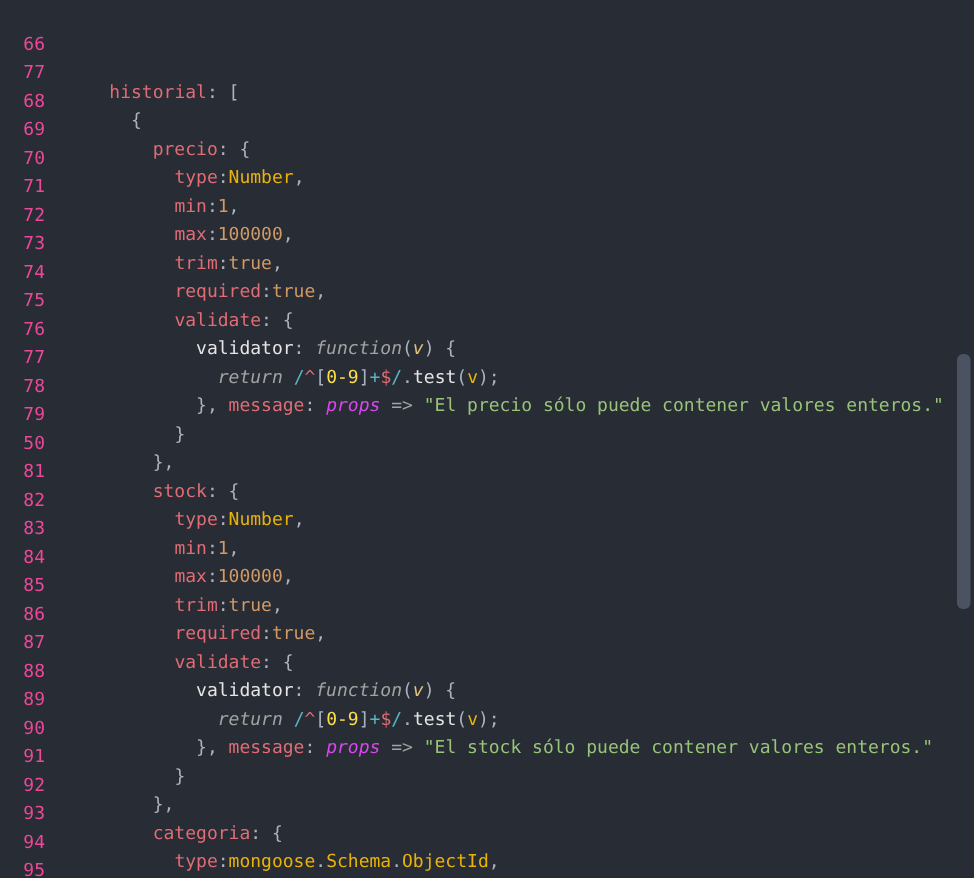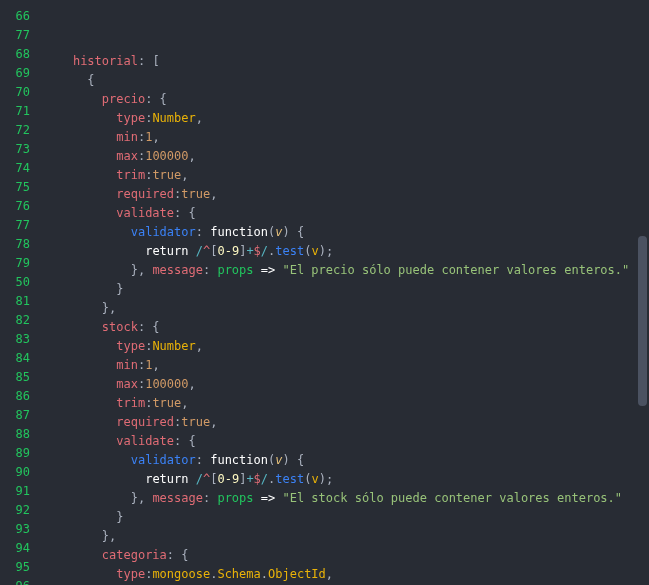"66" .gutter { color: #22c55e -> #ec4899; padding-top: 7px -> 20px }
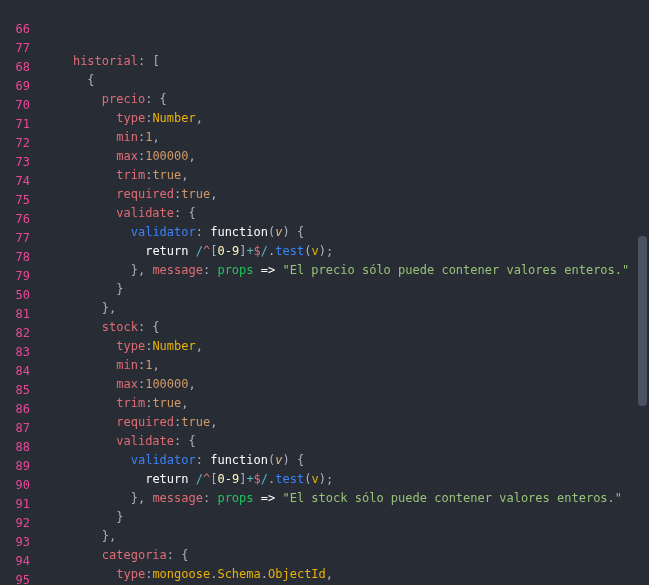"validator" .tok-fn { color: #3b82f6 -> #e5e5e5 }
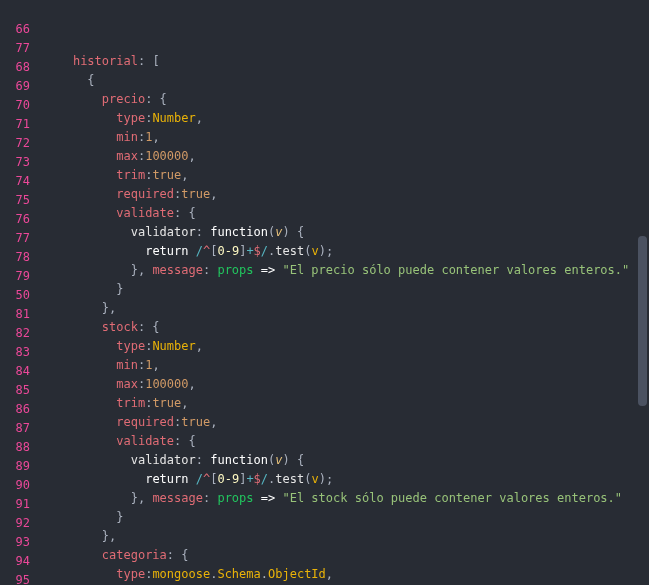"function" .tok-kw { color: #ffffff -> #a3a3a3; font-style: none -> italic }
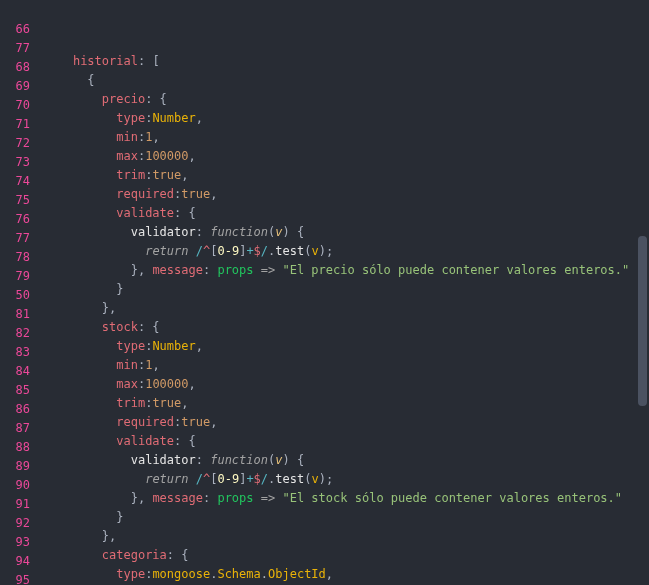"0-9" .tok-regexnum { color: #fef9c3 -> #fde047 }
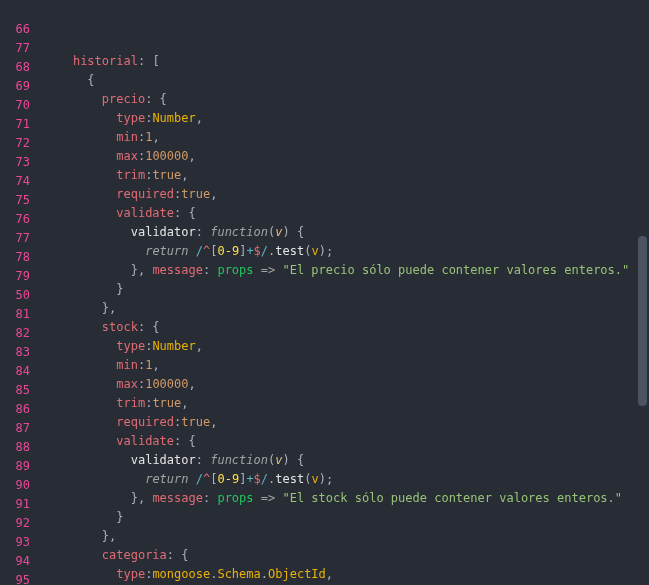"props" .tok-arrowp { color: #22c55e -> #d946ef; font-style: none -> italic }
